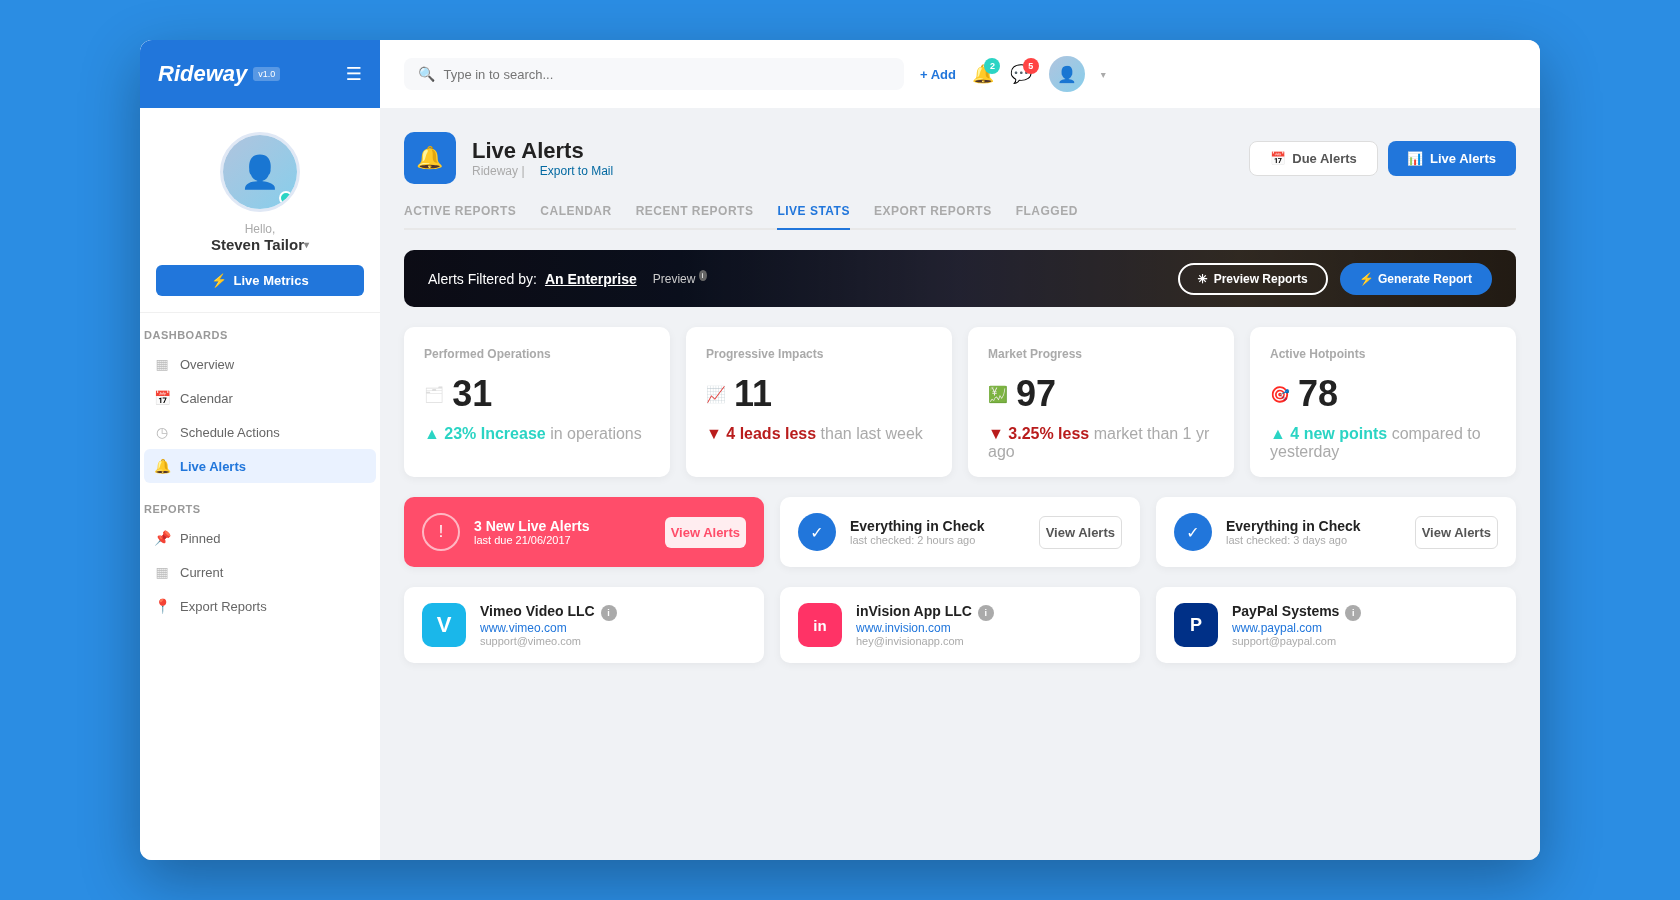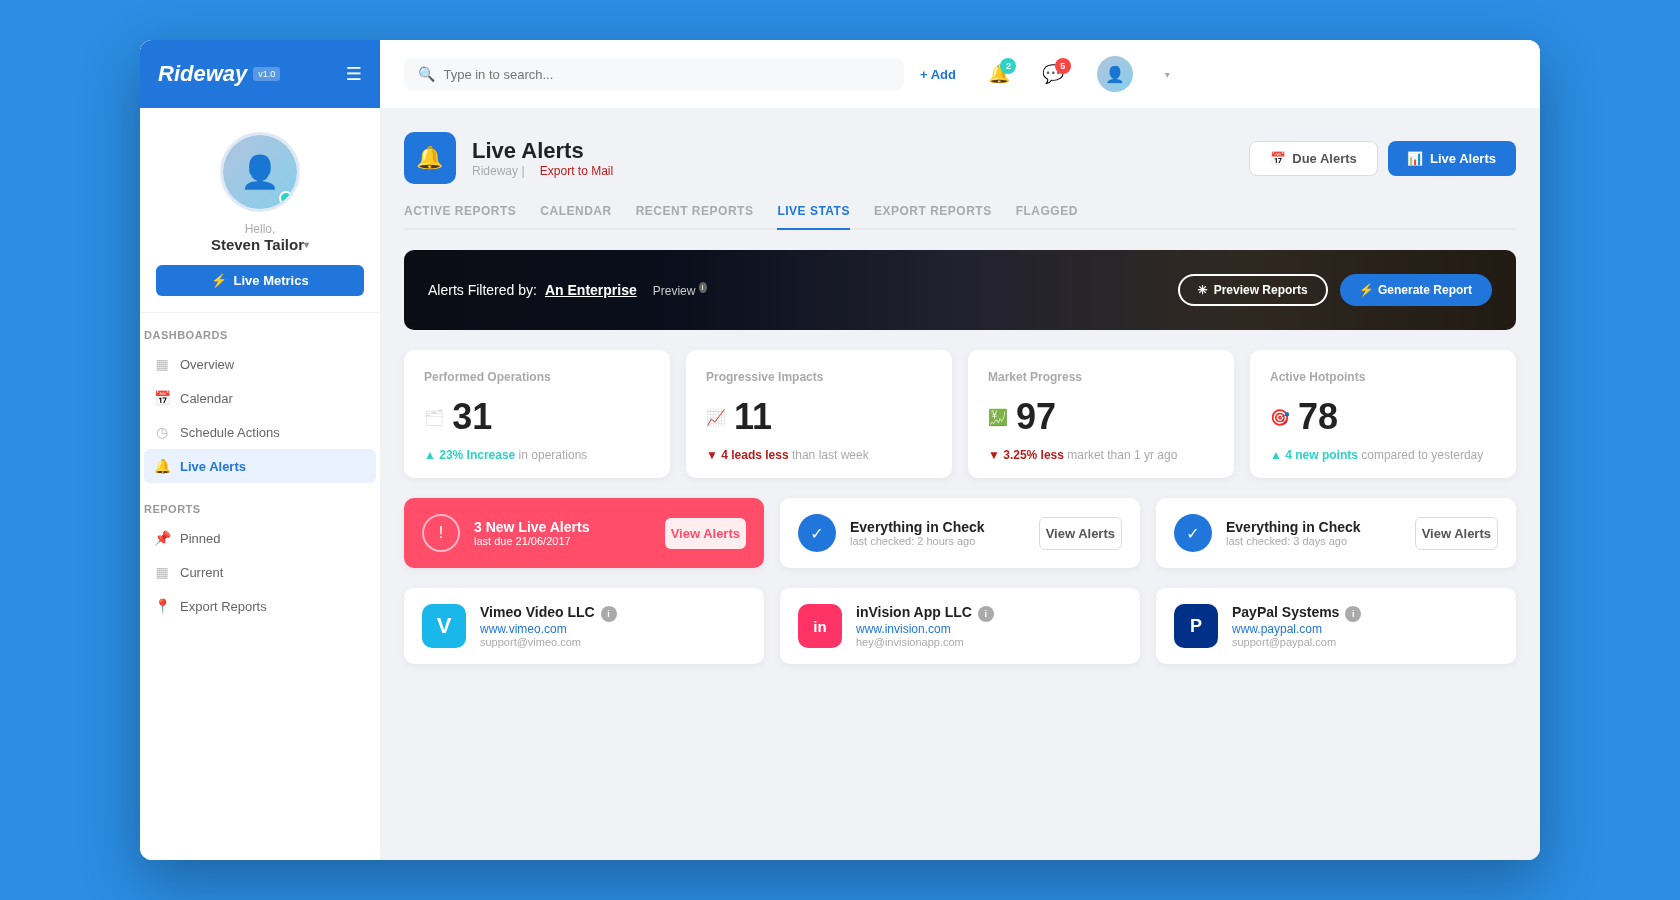"+ Add" .topbar-right { gap: 32px -> 16px }
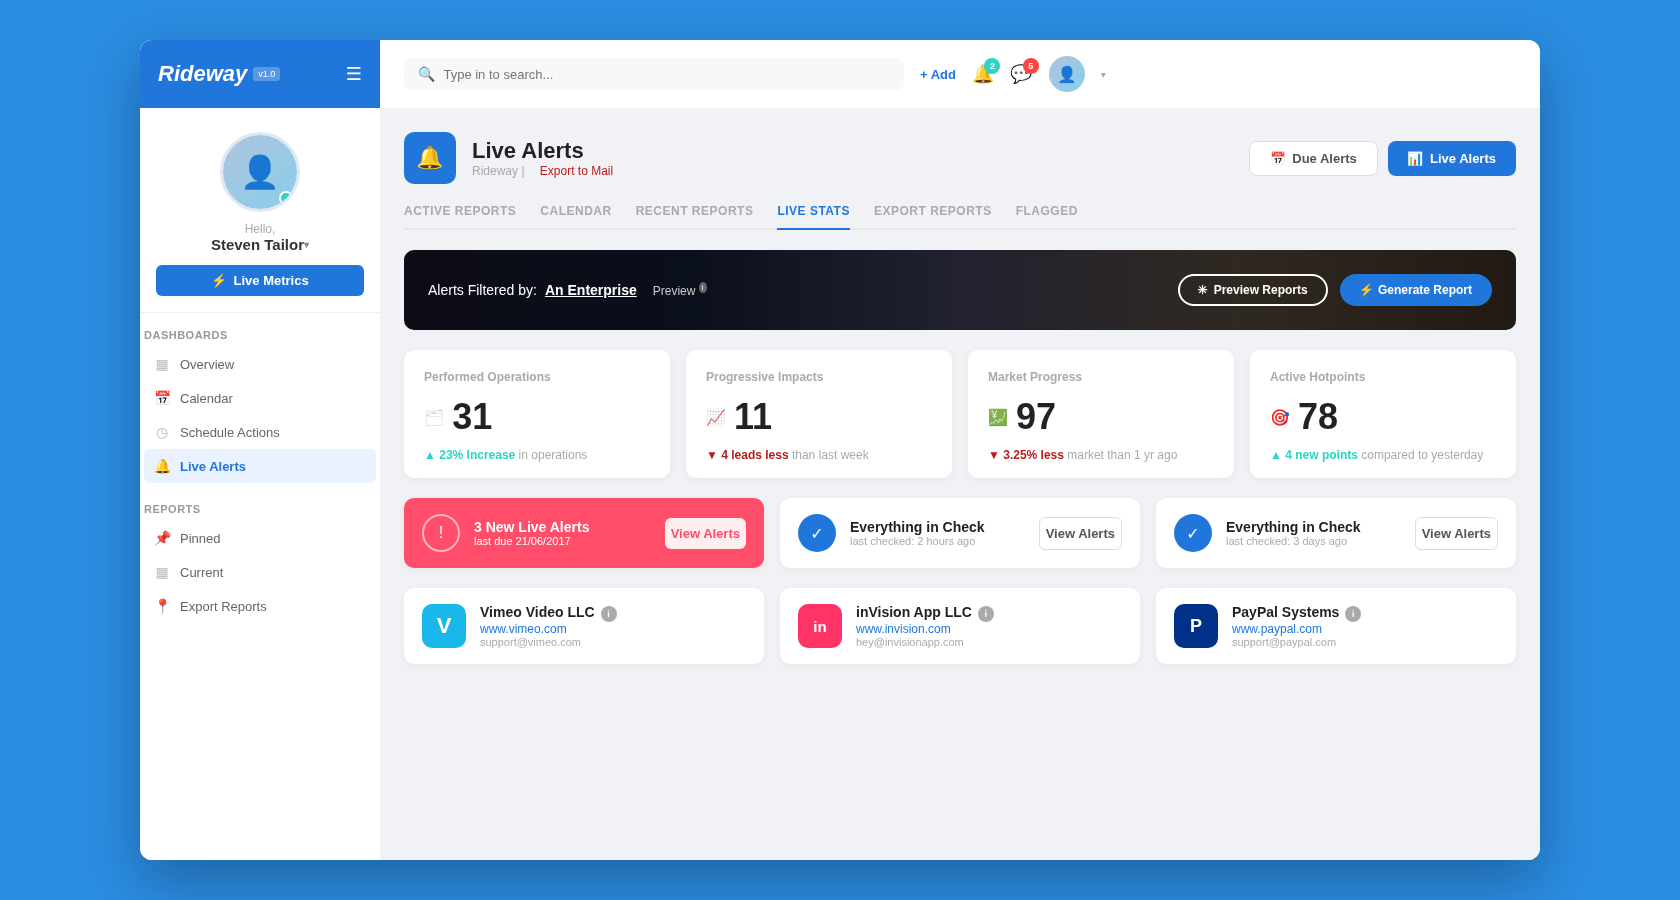"Export to Mail" .page-subtitle a { color: #b91c1c -> #0369a1 }
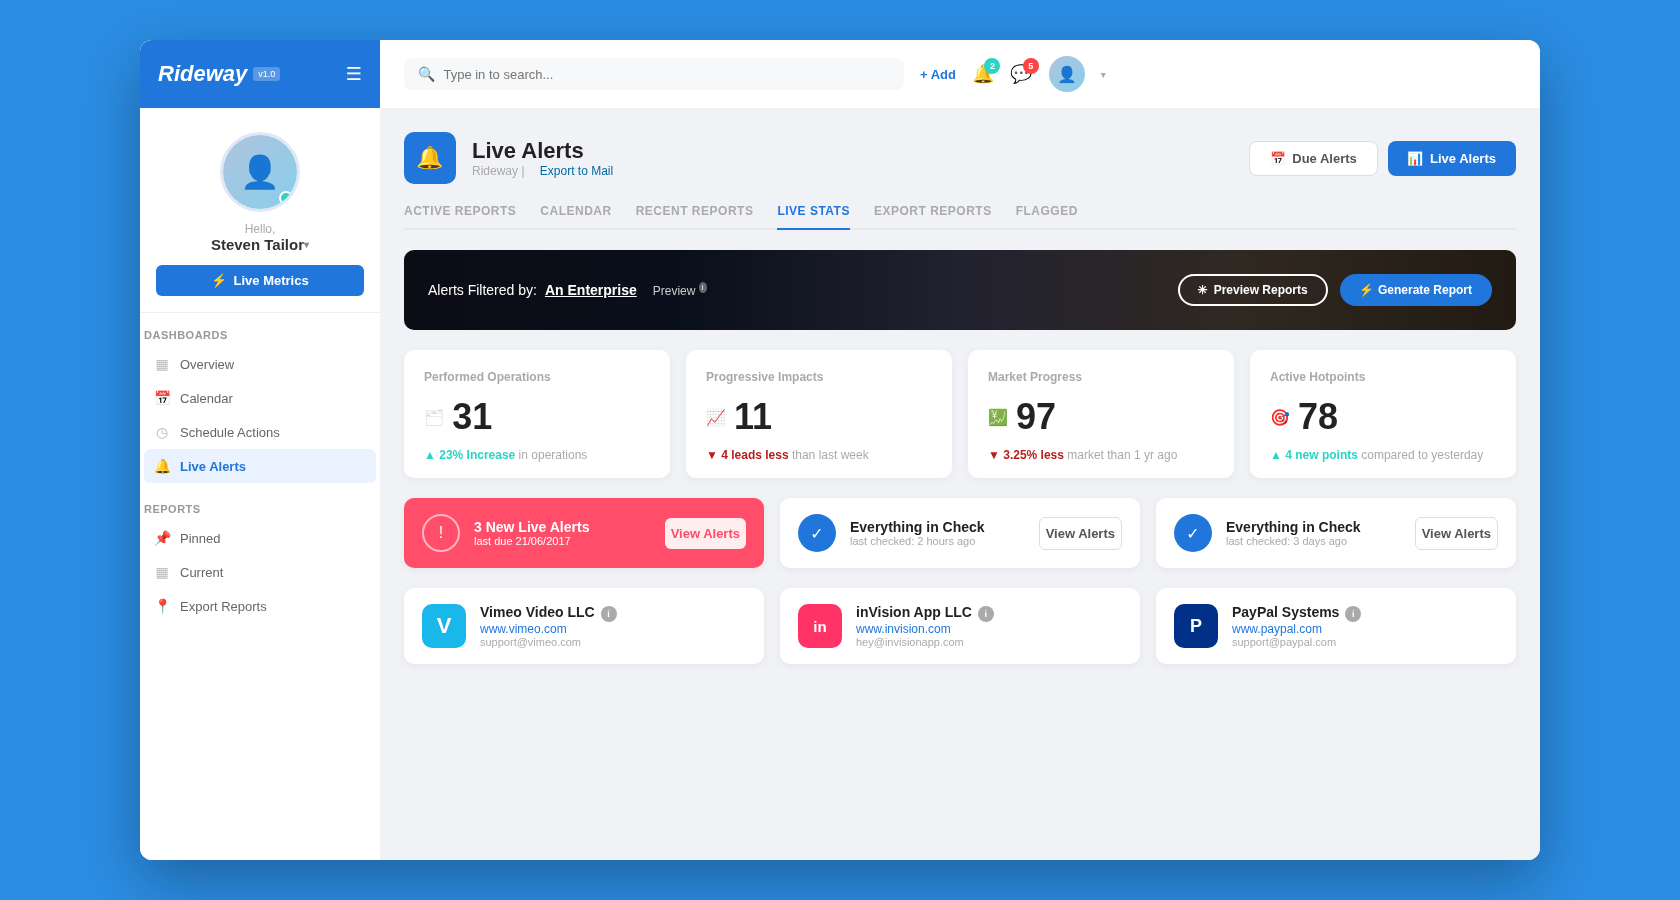"Alerts Filtered by:" .banner { height: 80px -> 57px }
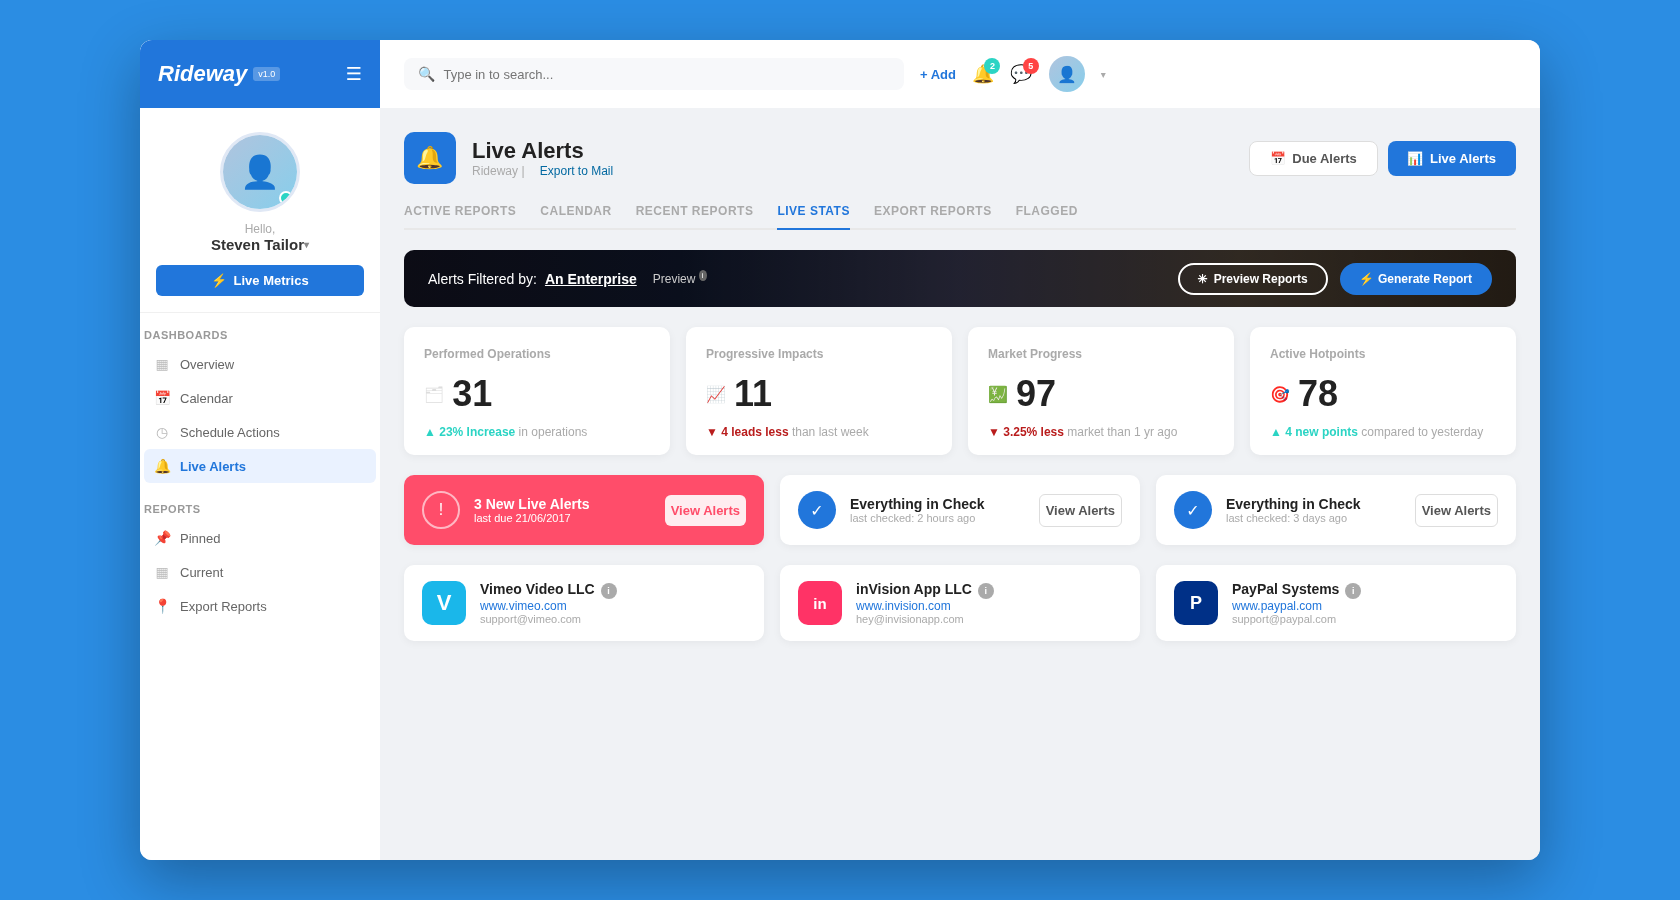"▲ 23% Increase in operations" .stat-change { font-size: 12px -> 16px }
